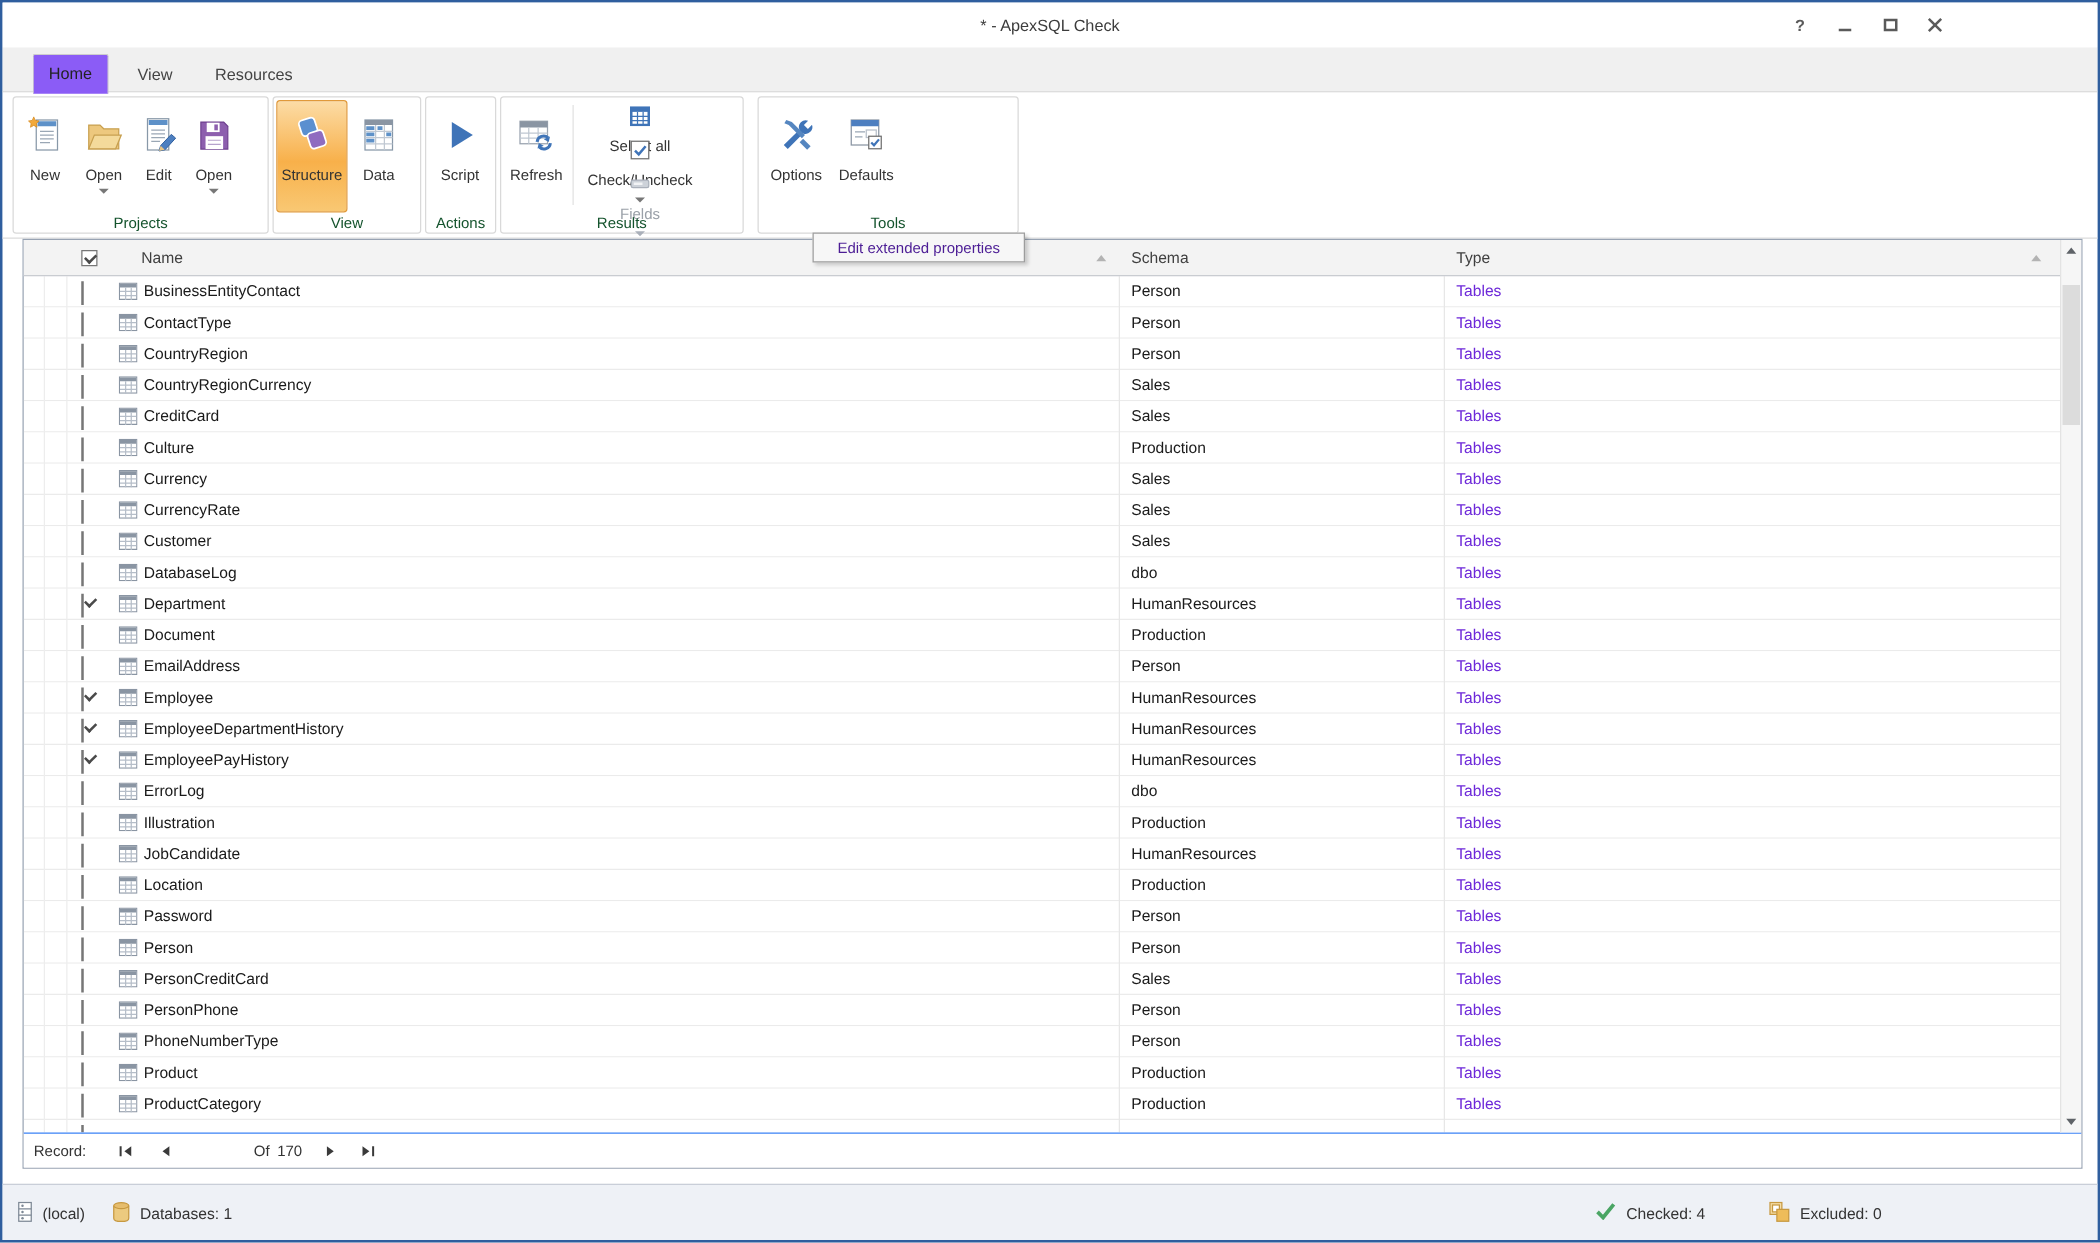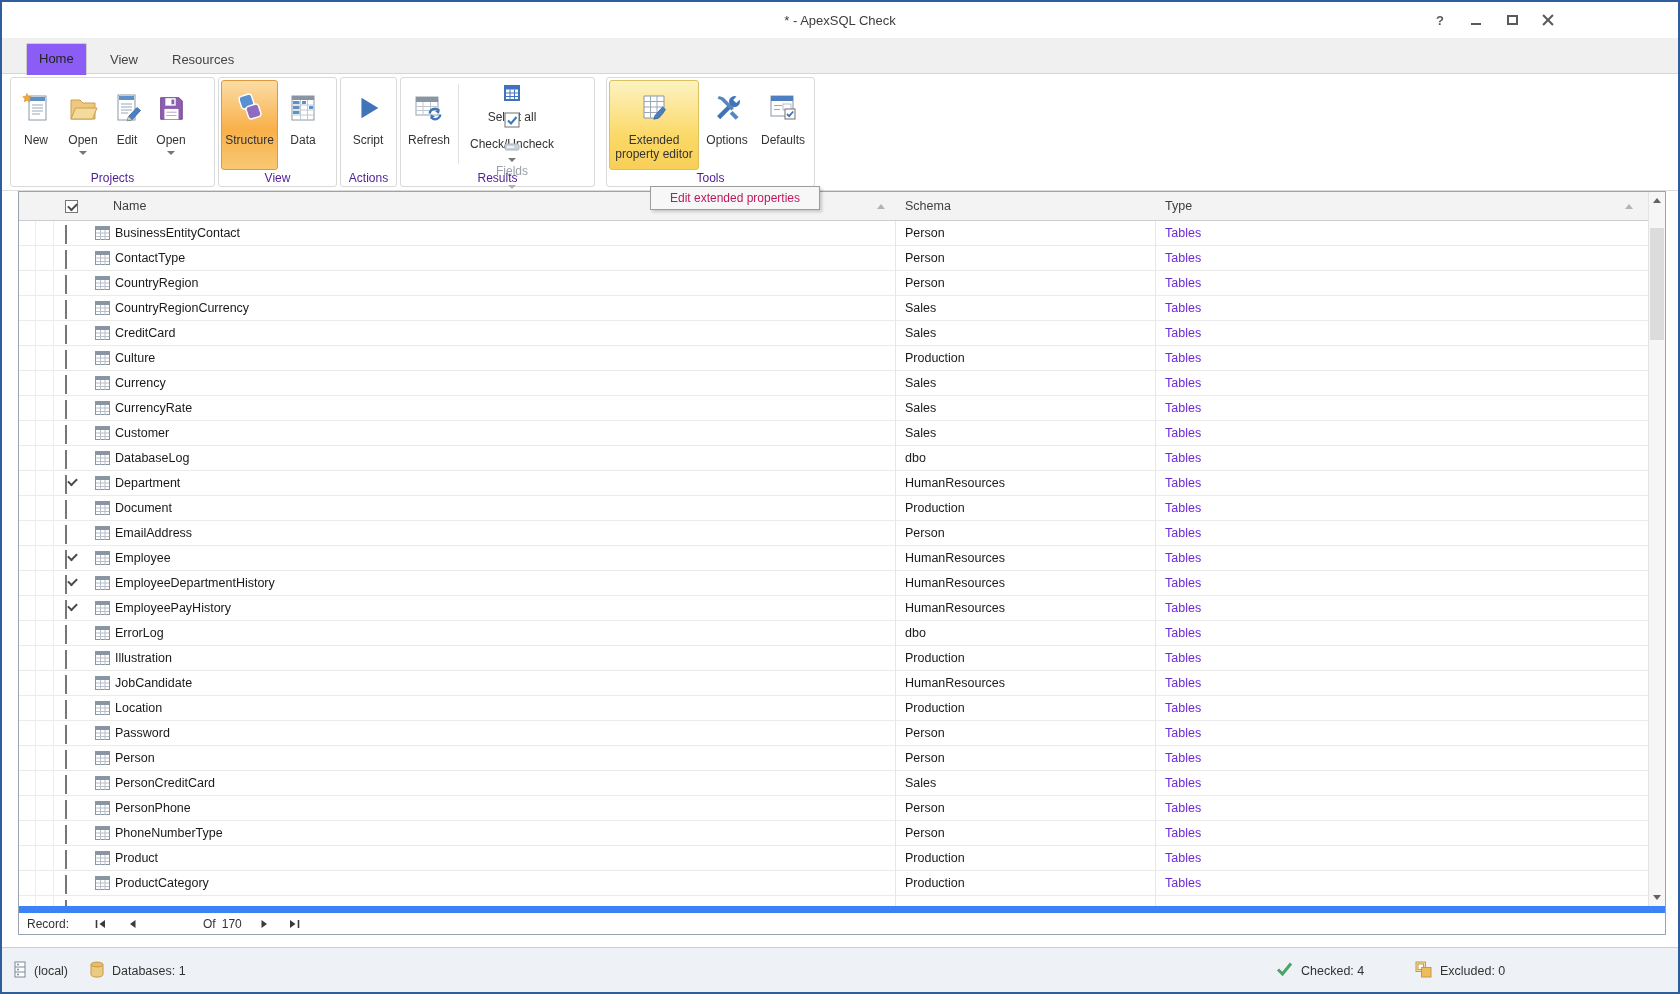"Extended property editor" div.rbtn { html: <div> <span> <svg> <path></path> <path></path> <path></path> <path></path> </svg> </span> <span>Extended property editor</span> </div> -> none }
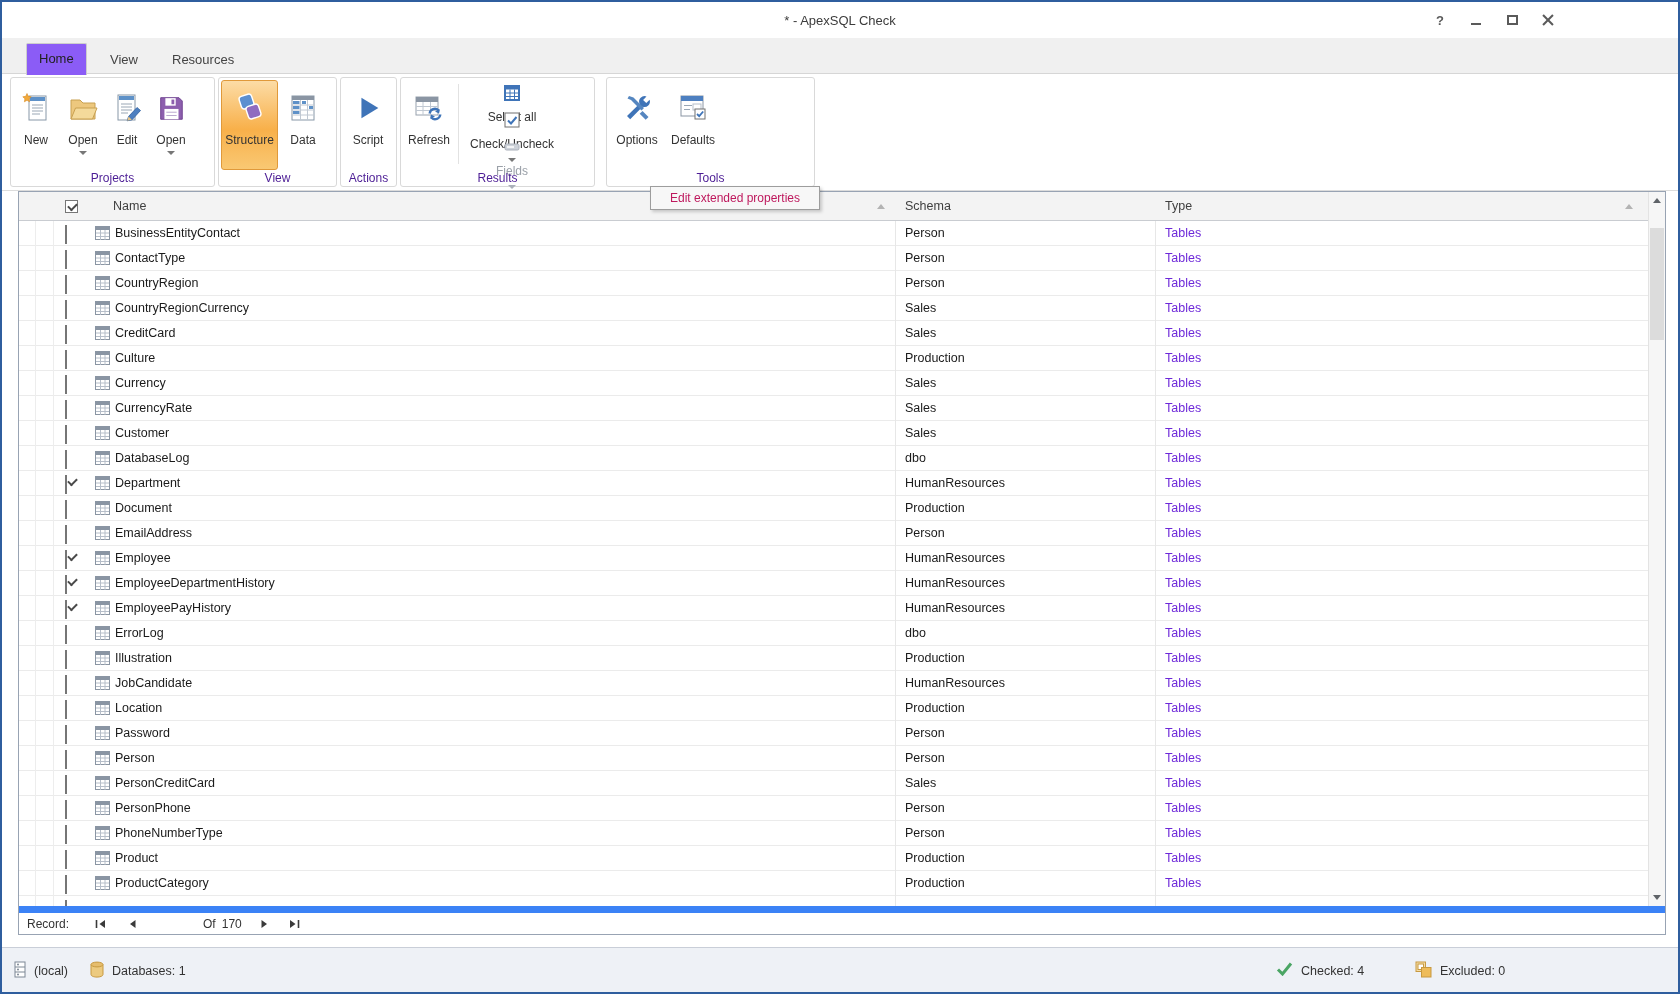"Projects" .rgroup-label { color: #4c1d95 -> #14532d }
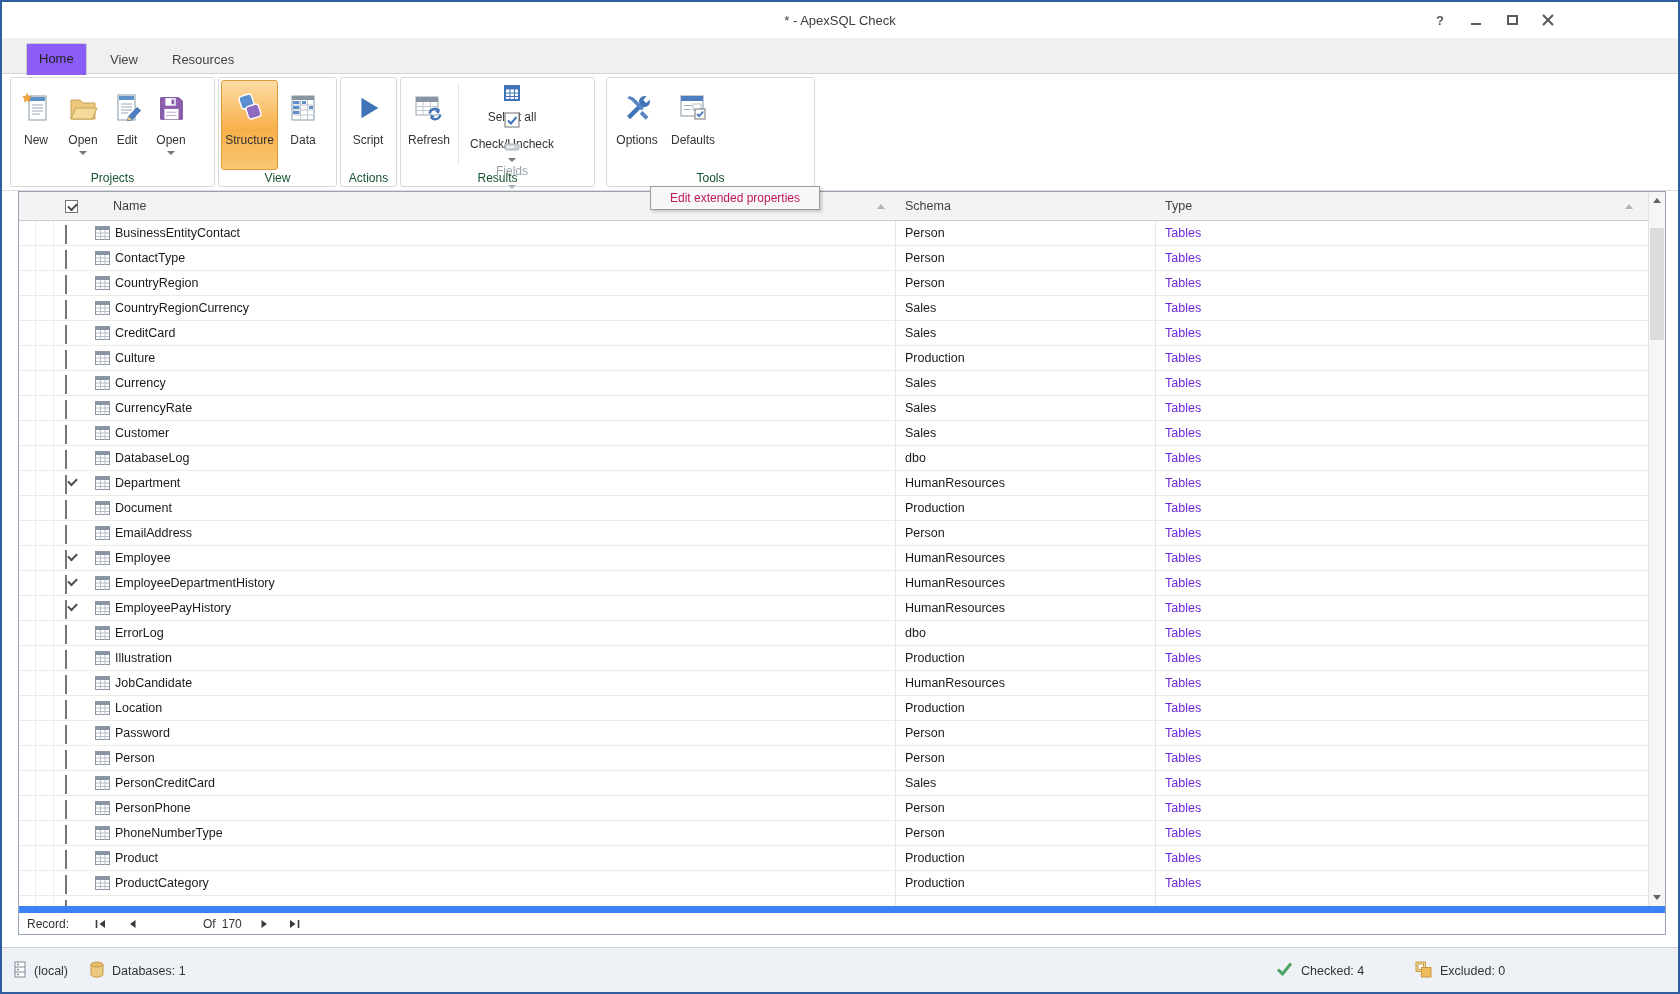"Edit extended properties" .tooltip { color: #be185d -> #4c1d95 }
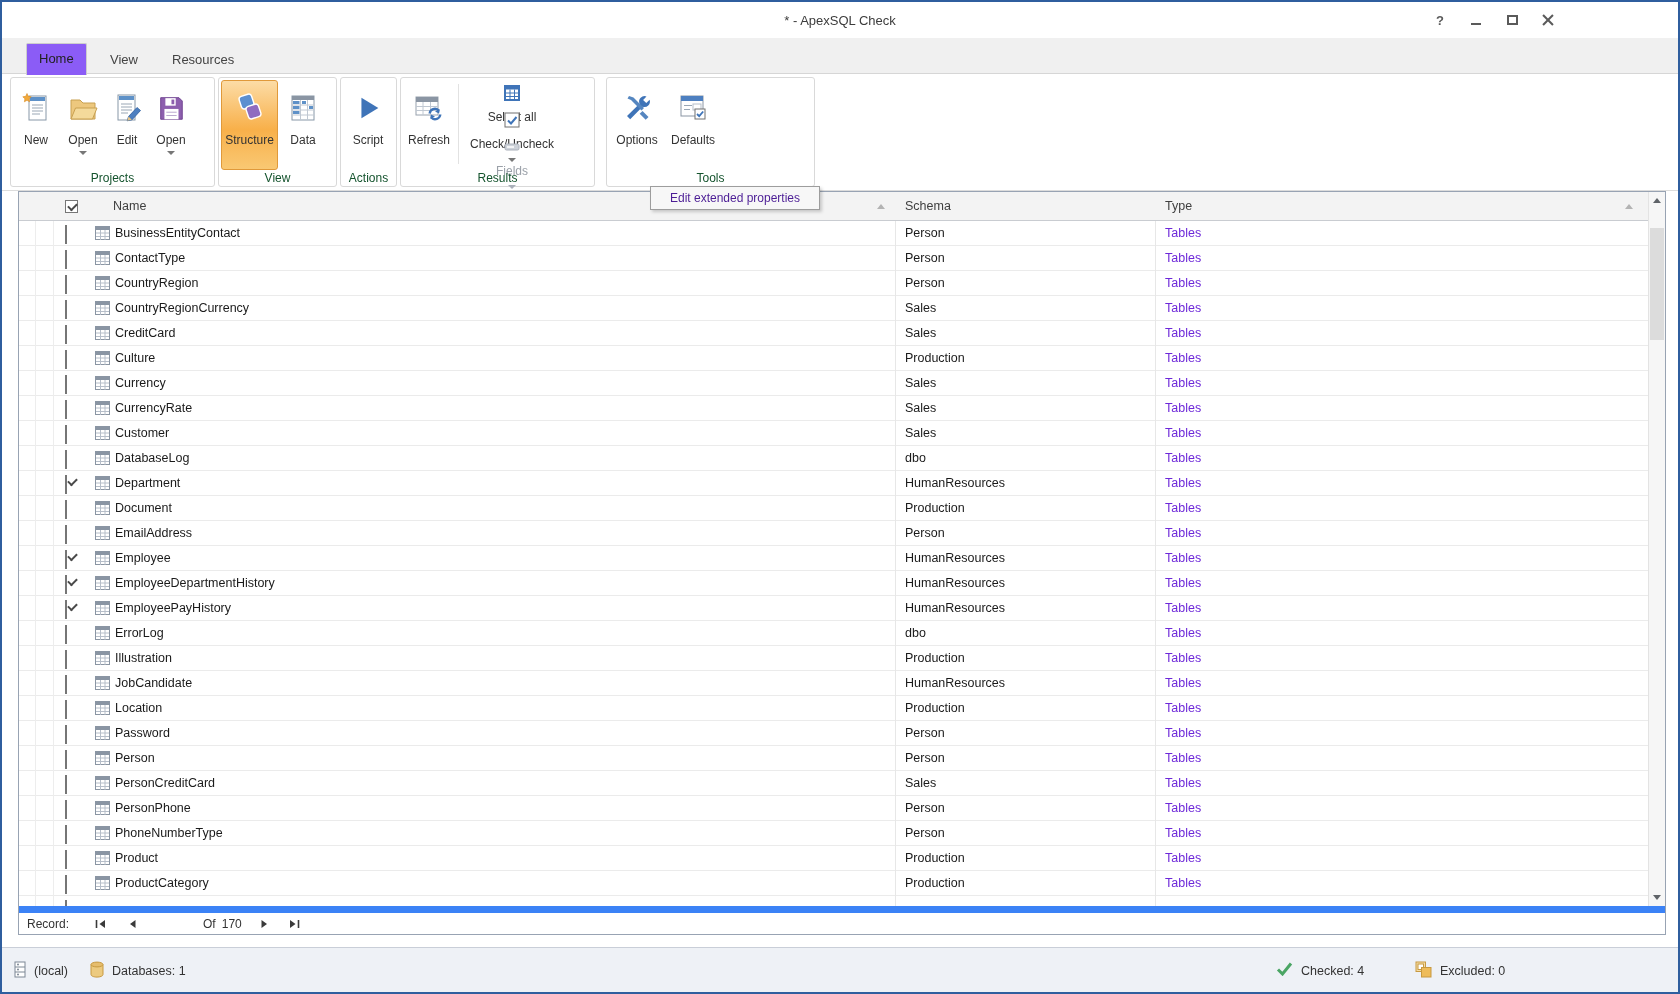"Record:" .record-bar { border-top: 7px solid #3b82f6 -> 1px solid #3b82f6 }
